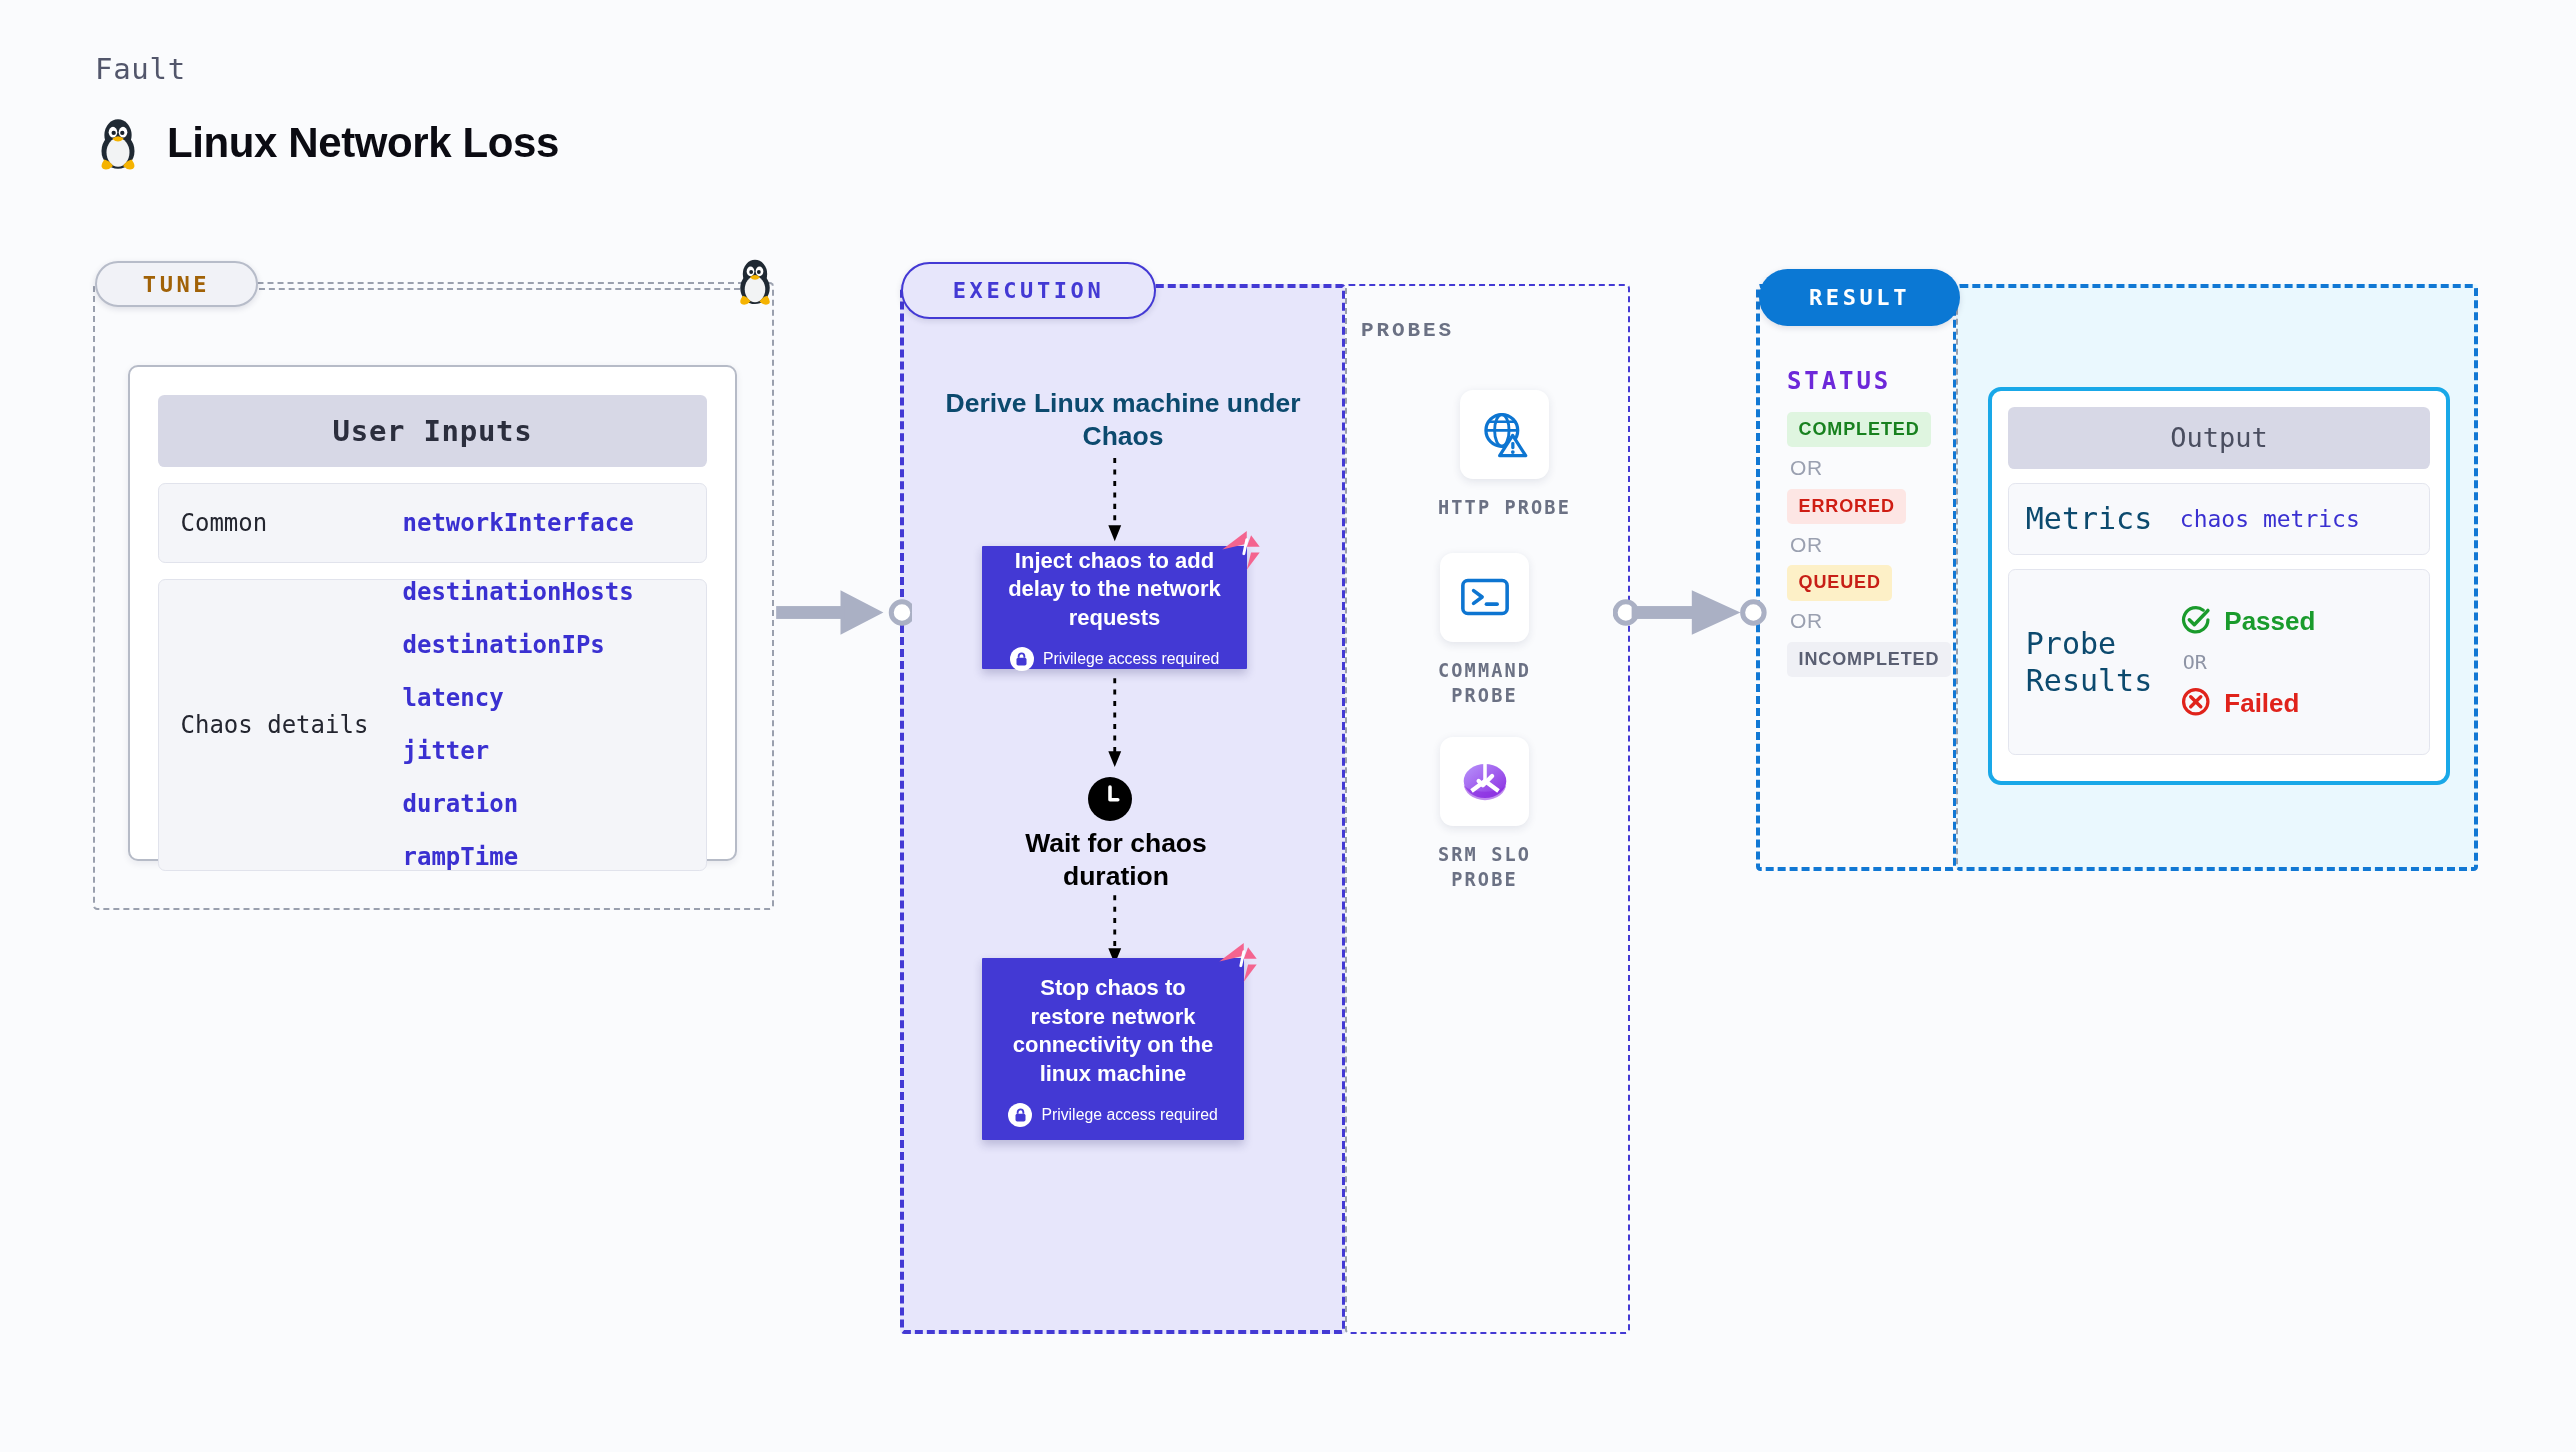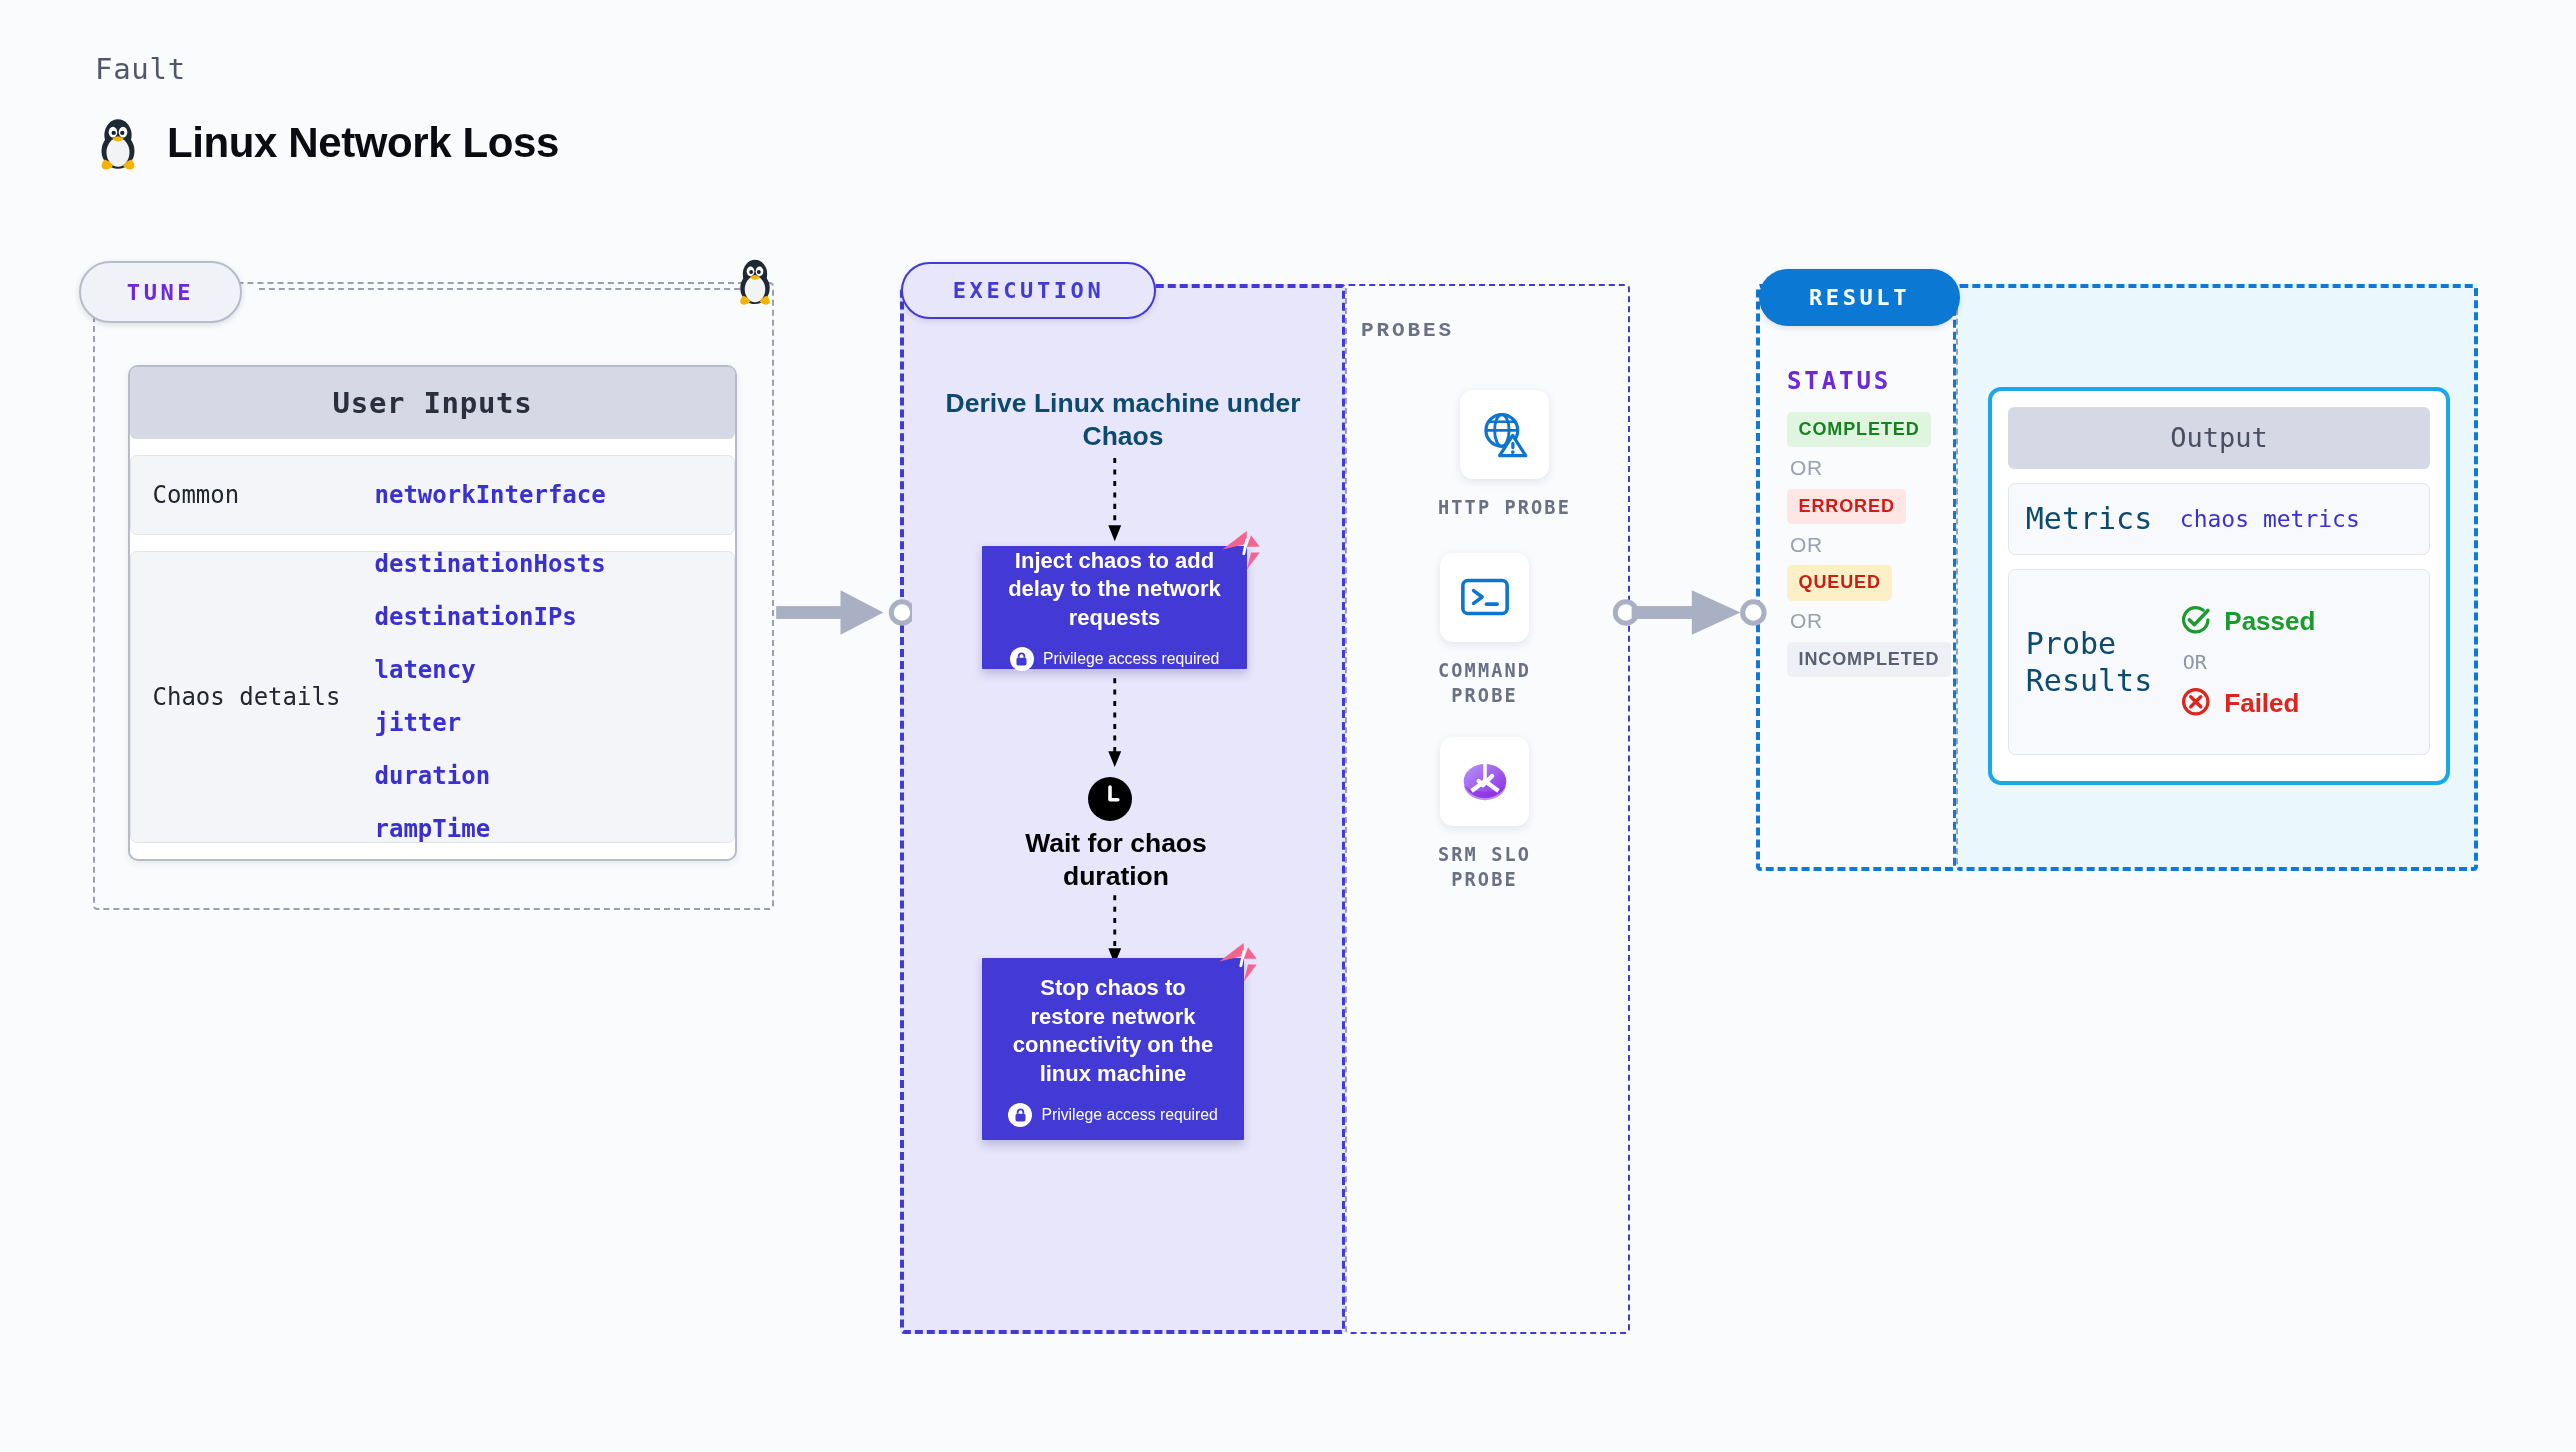"TUNE" .pill-tune { color: #6d28d9 -> #a16207; height: 62px -> 46px; left: 79px -> 95px }
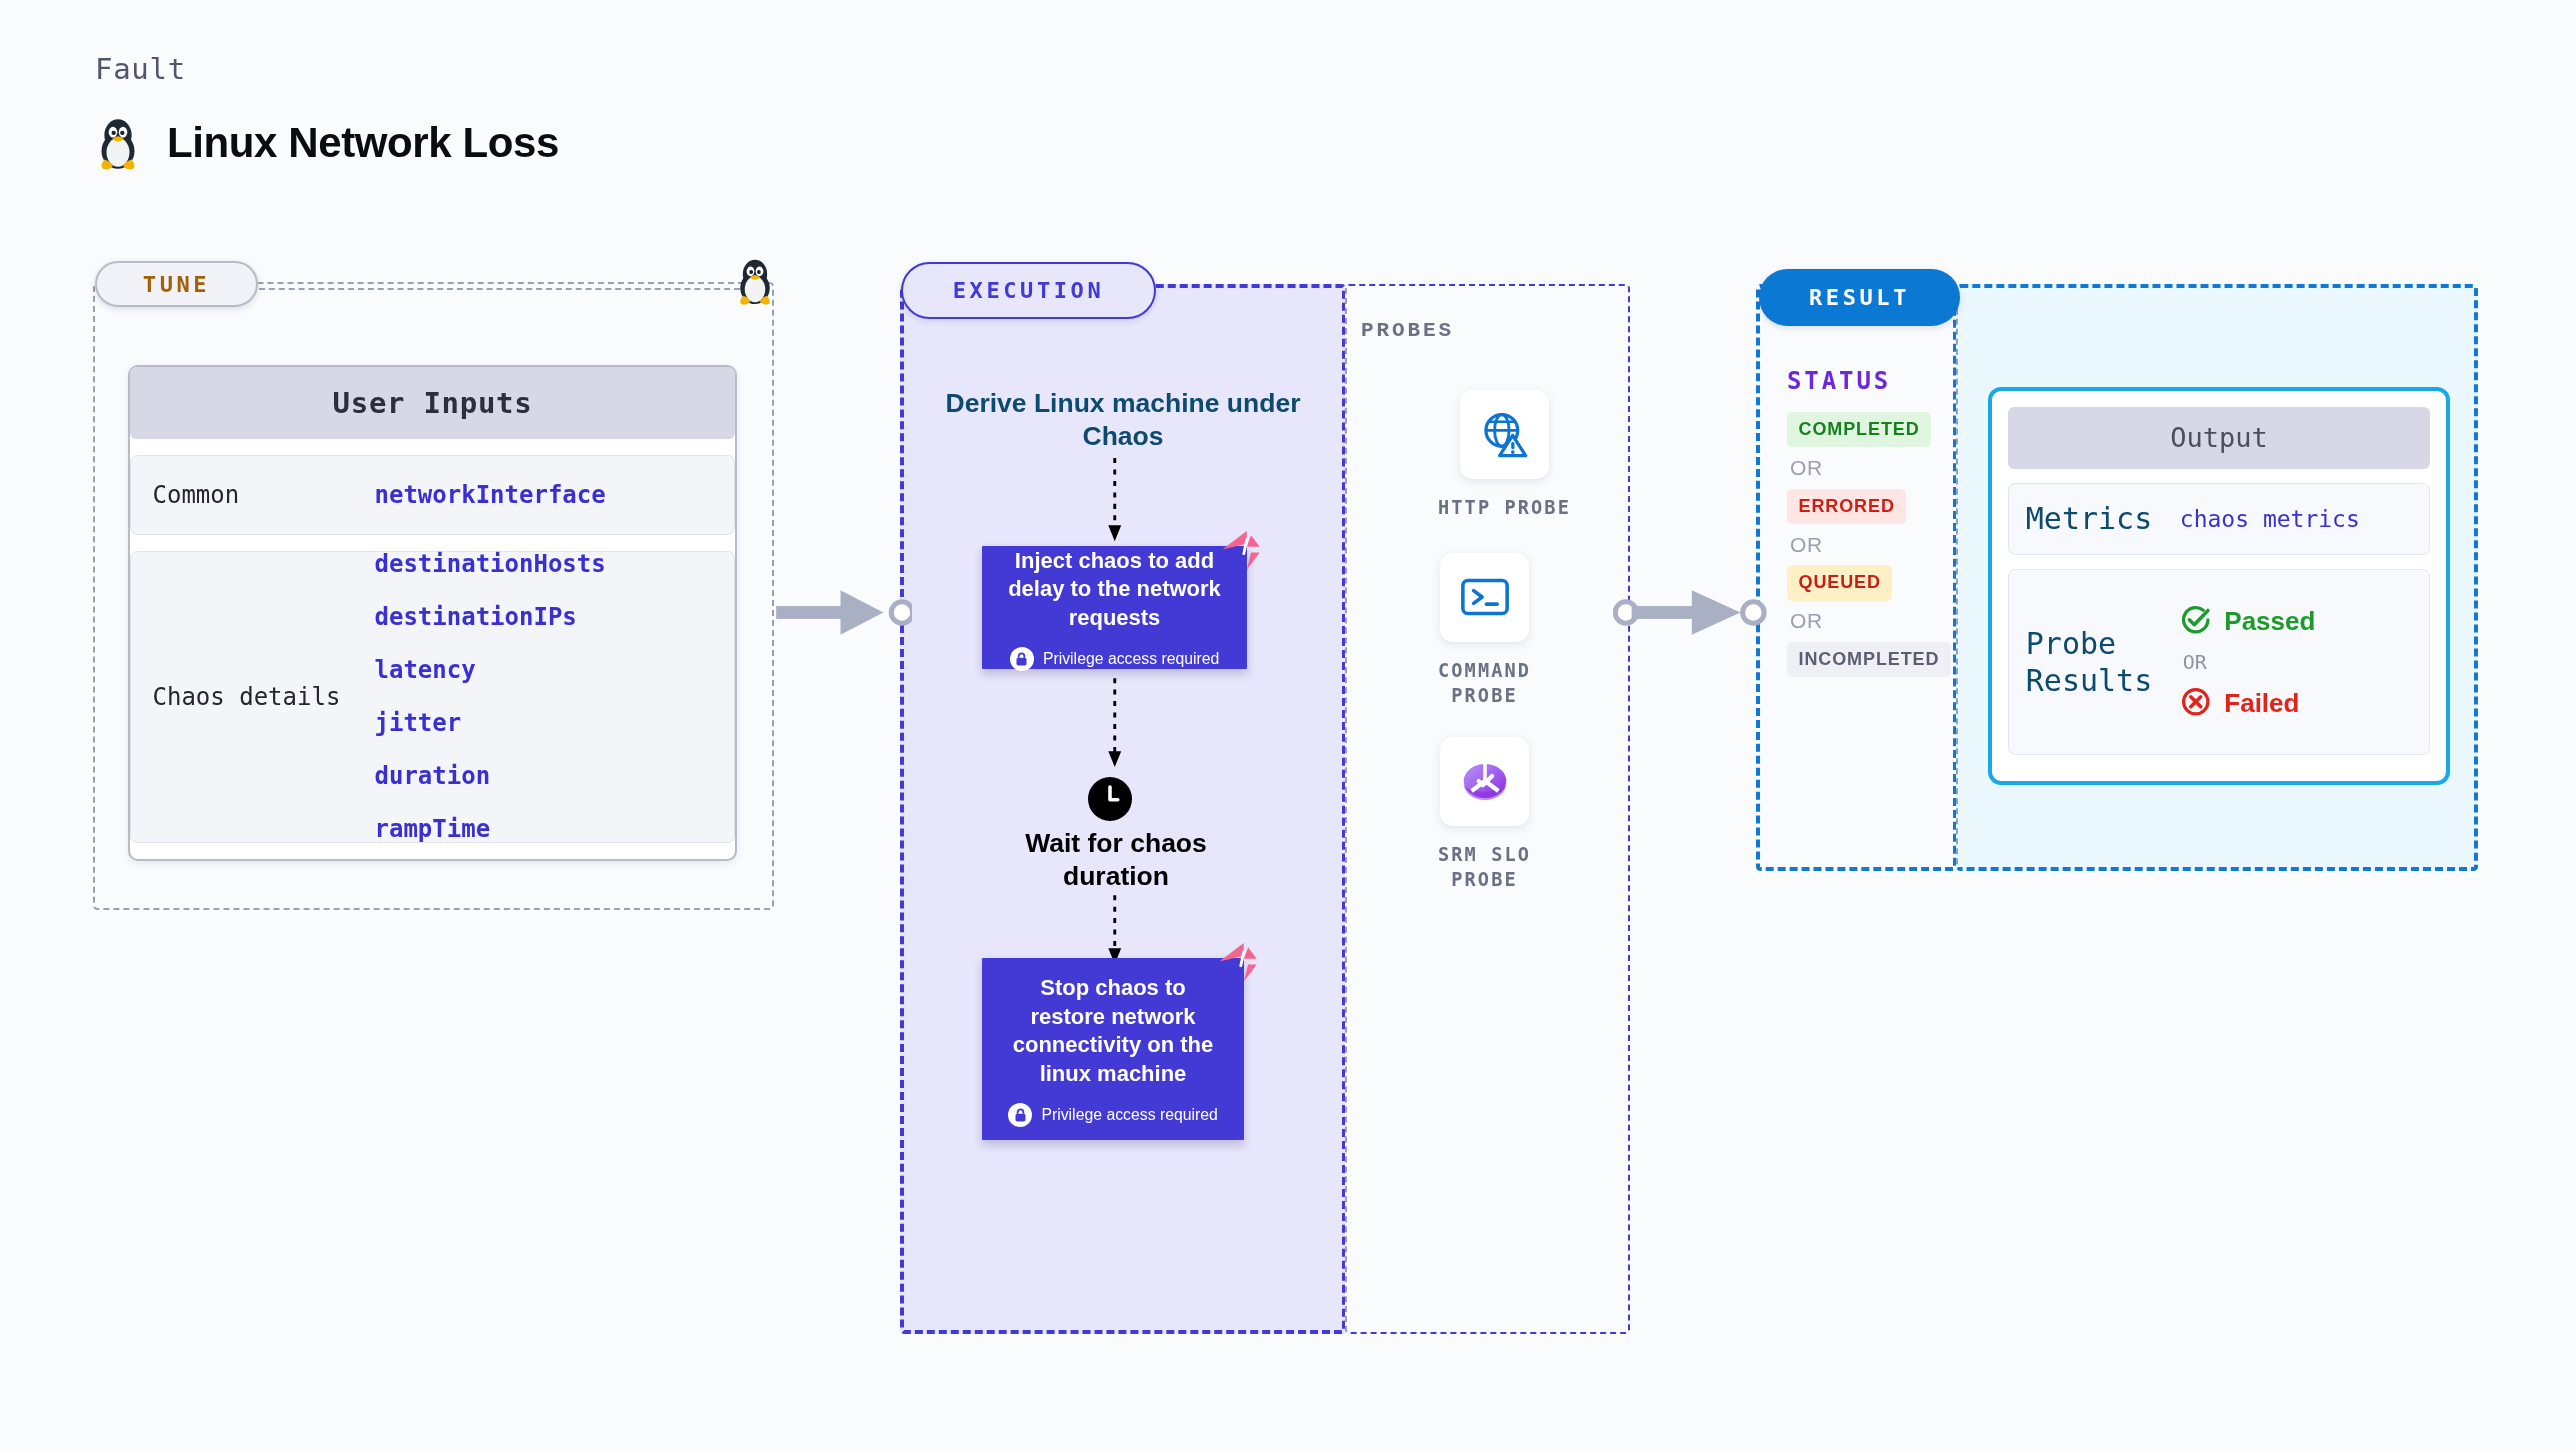"User Inputs" .ui-card { padding: 0 -> 28px }
